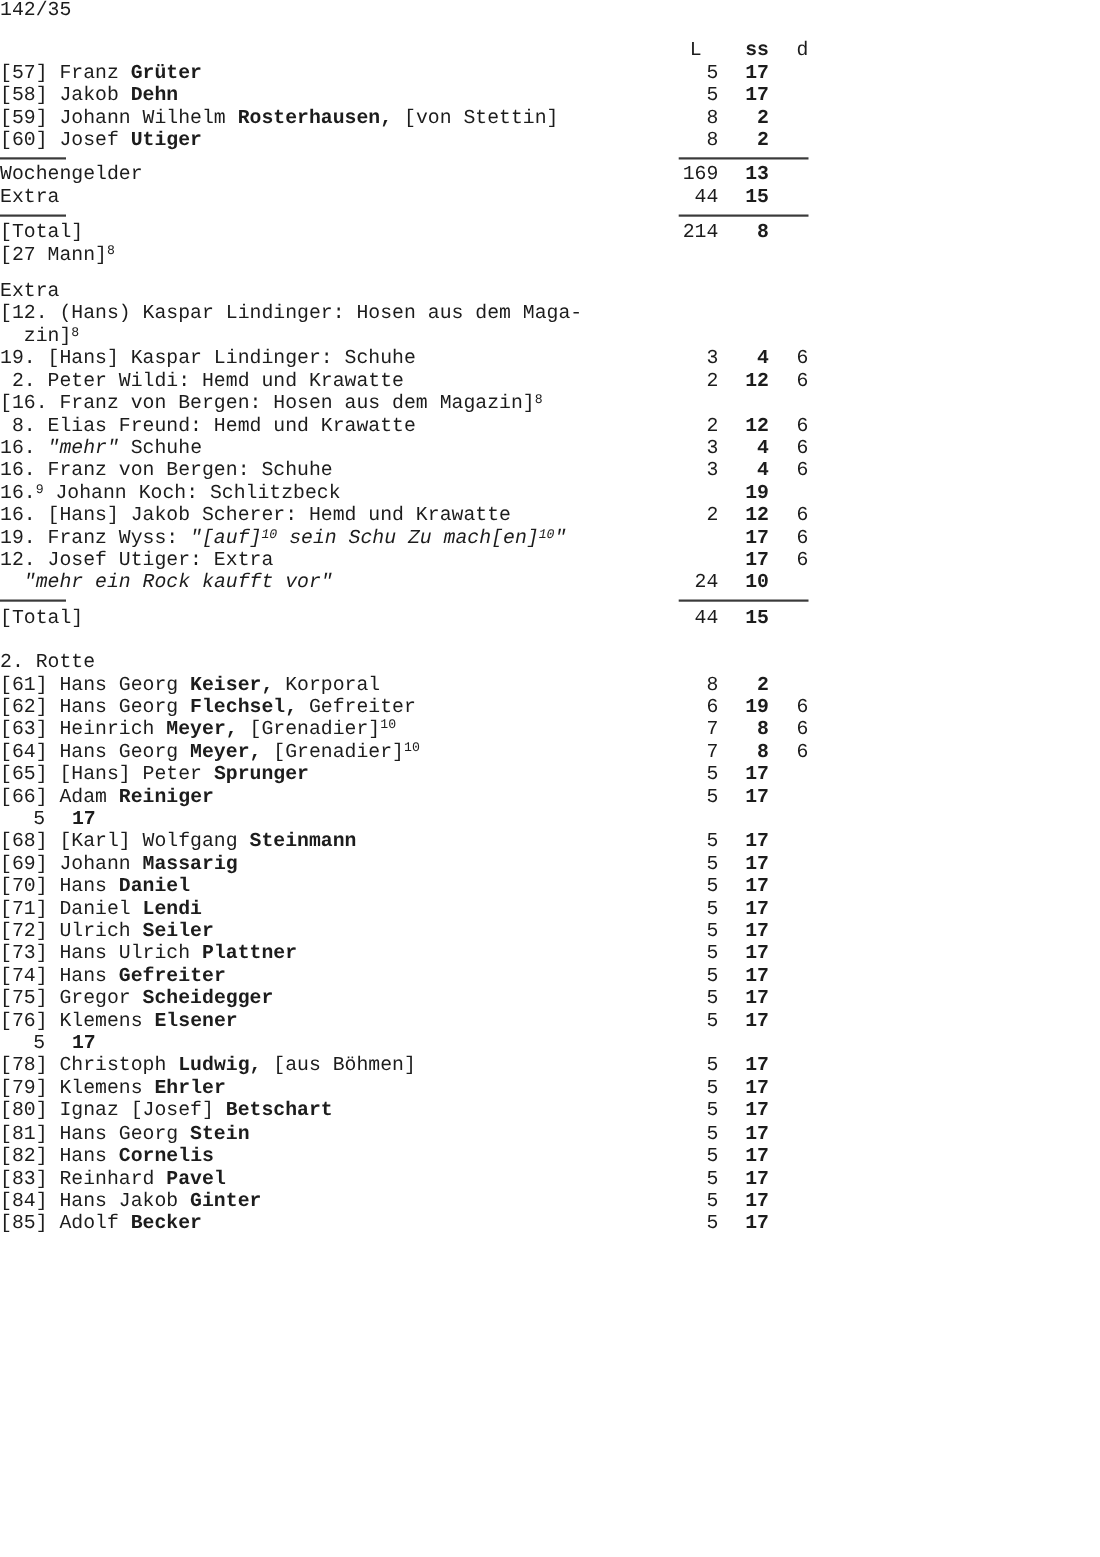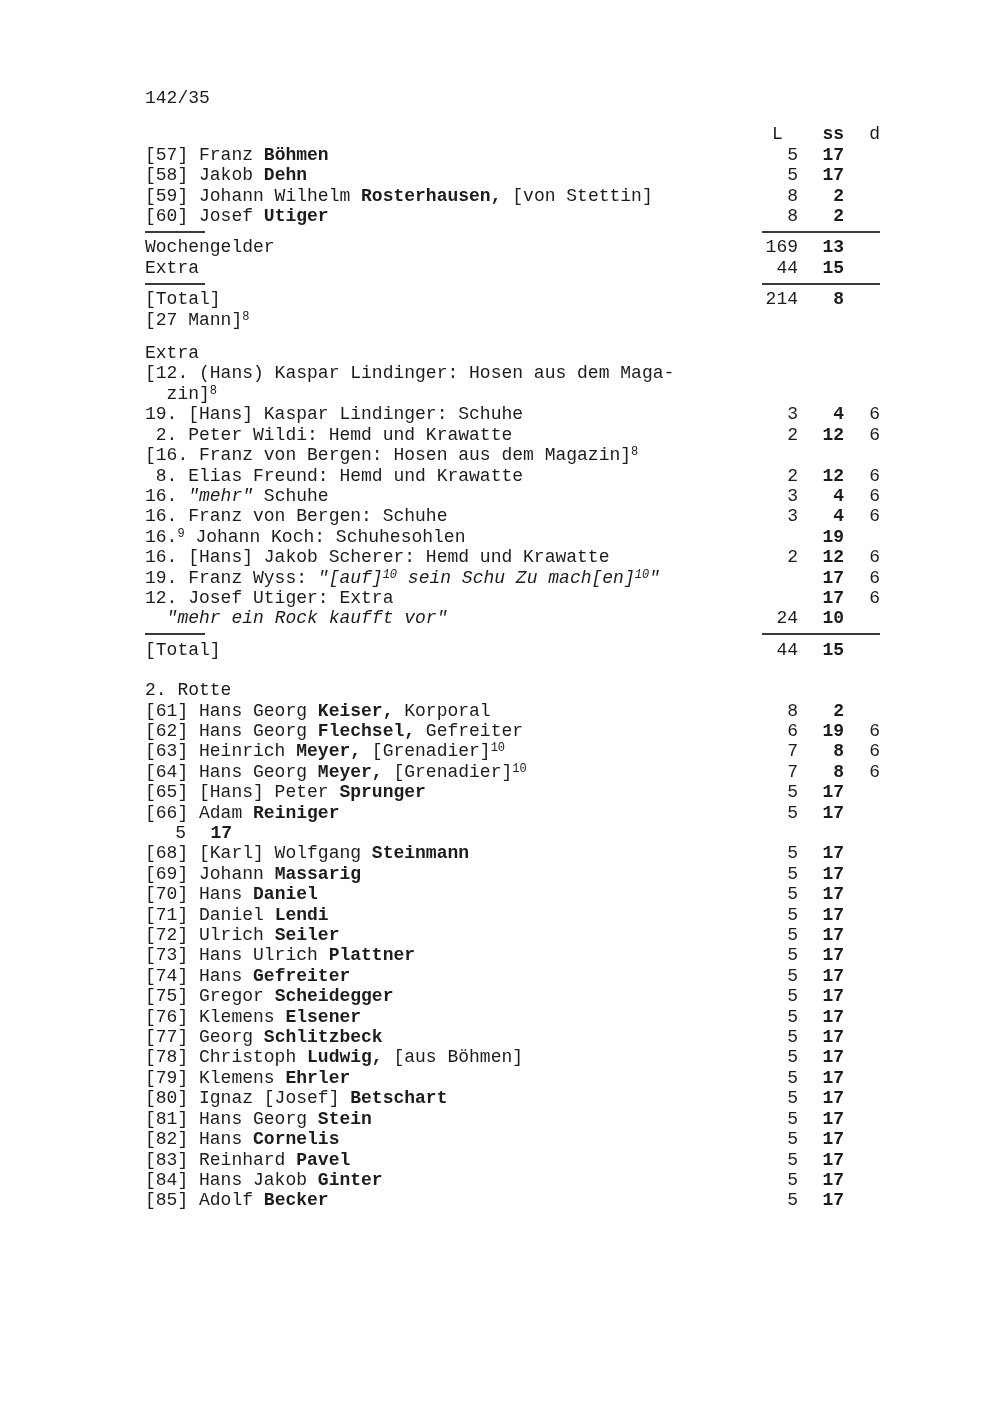"142/35" main.page { margin-left: 145px -> none; padding-top: 88px -> none }
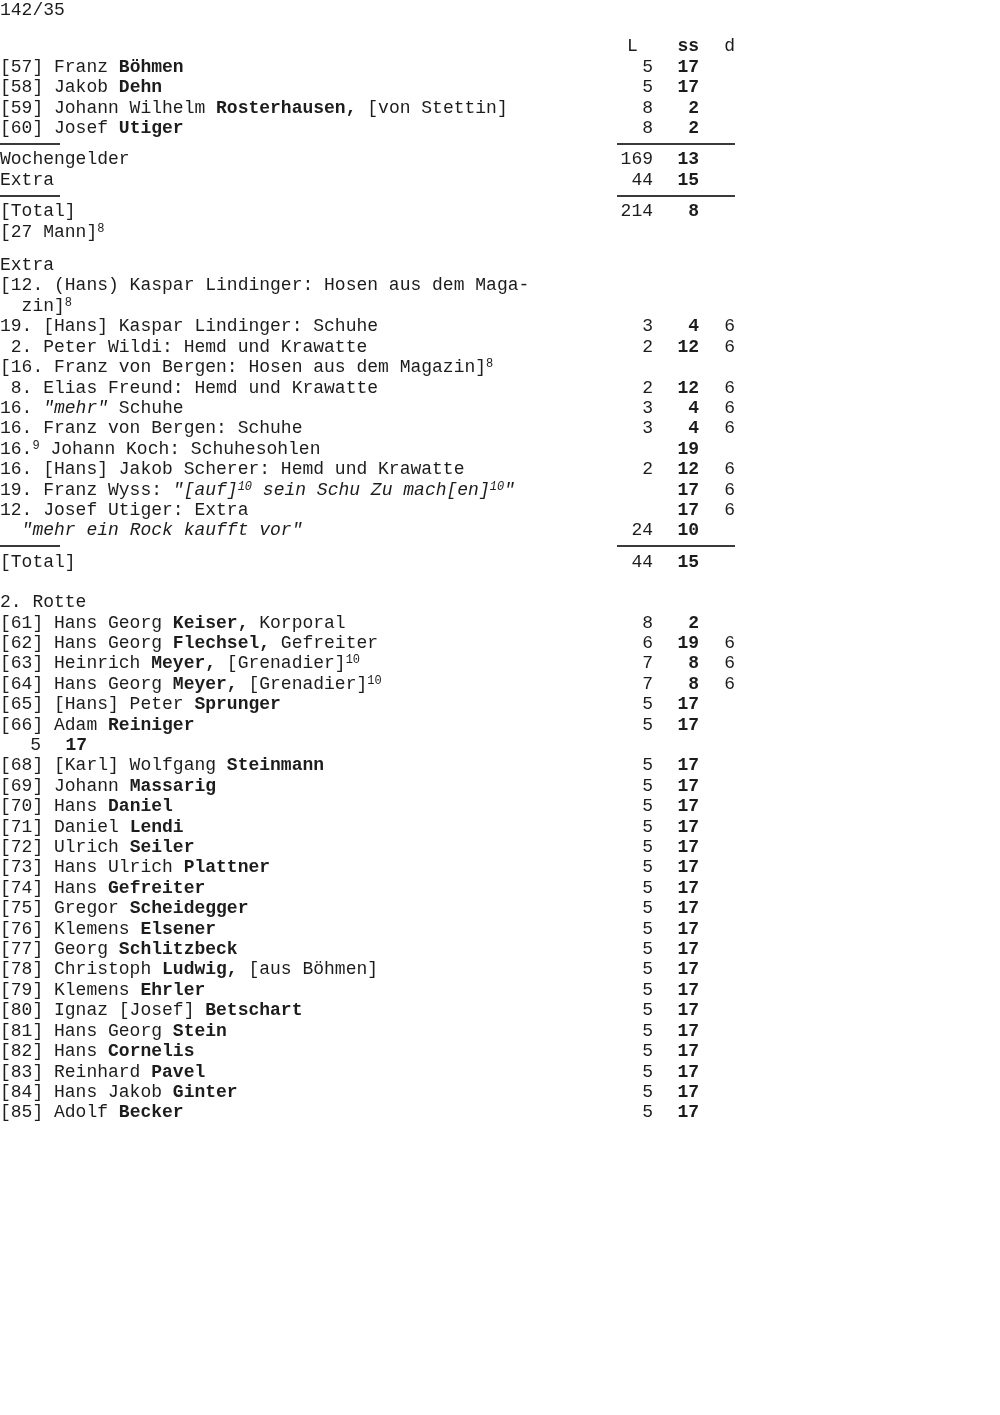"Böhmen" span.seg-b { text: Böhmen -> Grüter }
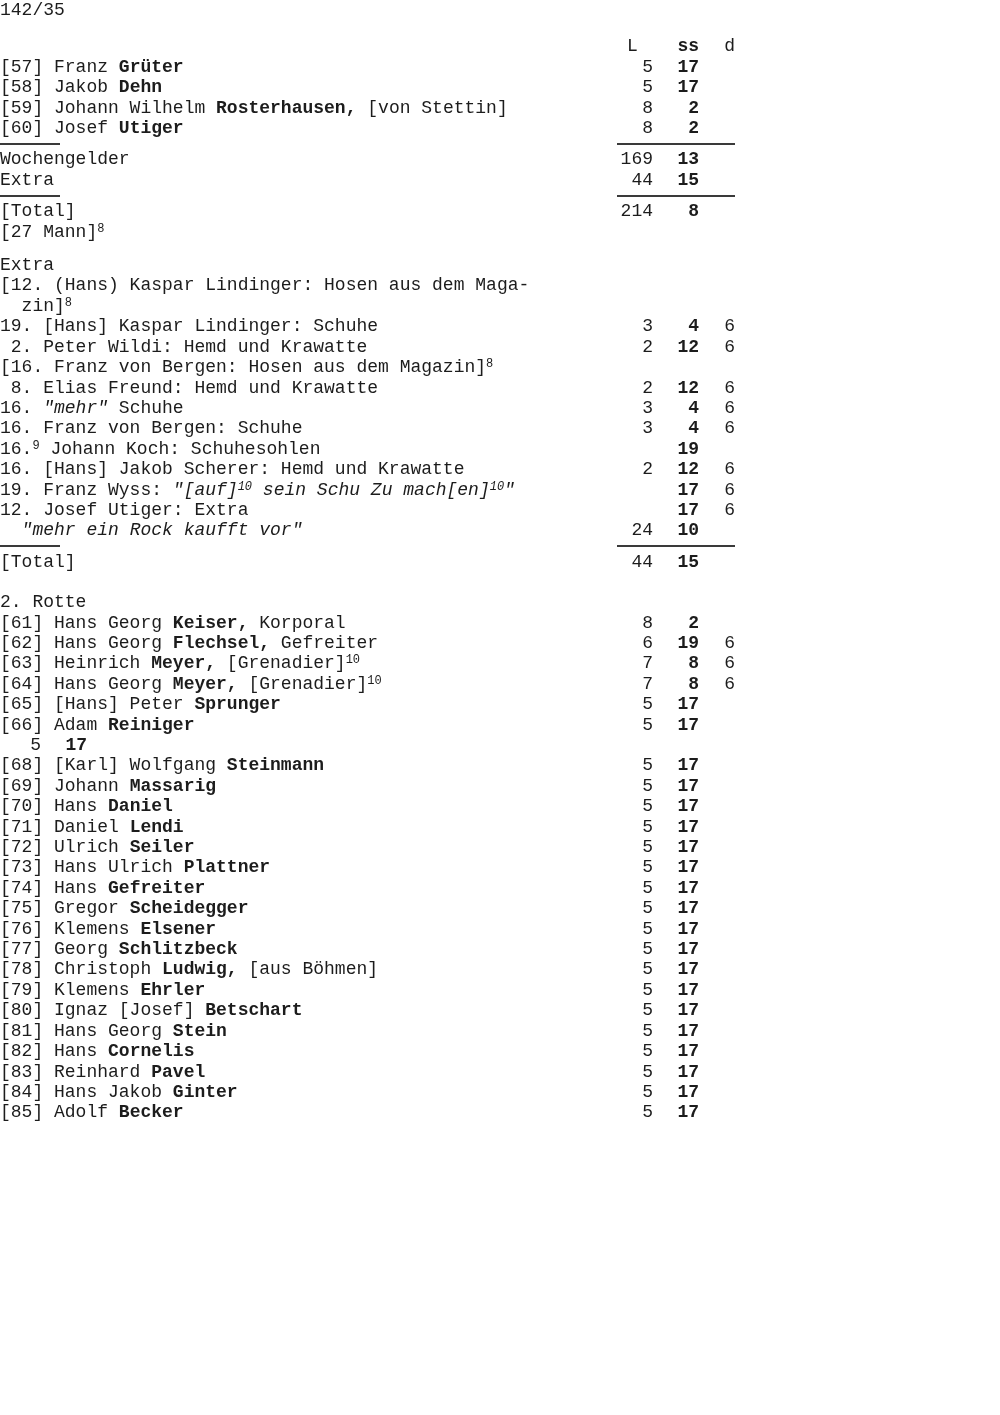"Johann Koch: Schuhesohlen" span.seg-r { text: Schuhesohlen -> Schlitzbeck }
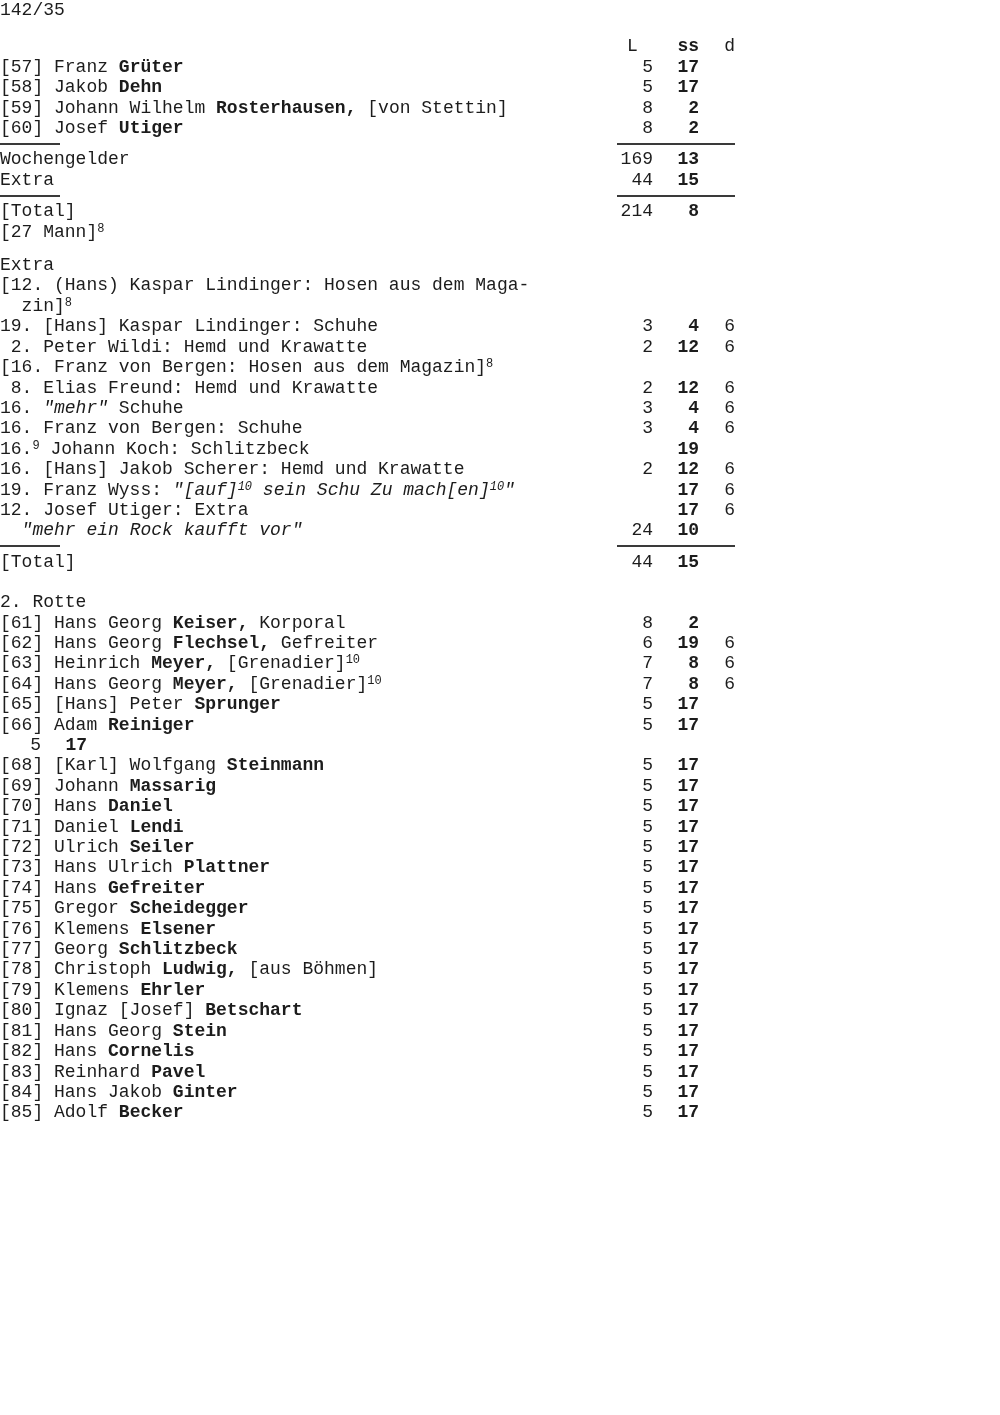"[77] Georg Schlitzbeck" span.name { html: <span><span>[77] Georg </span><span>Schlitzbeck</span></span> -> none }
